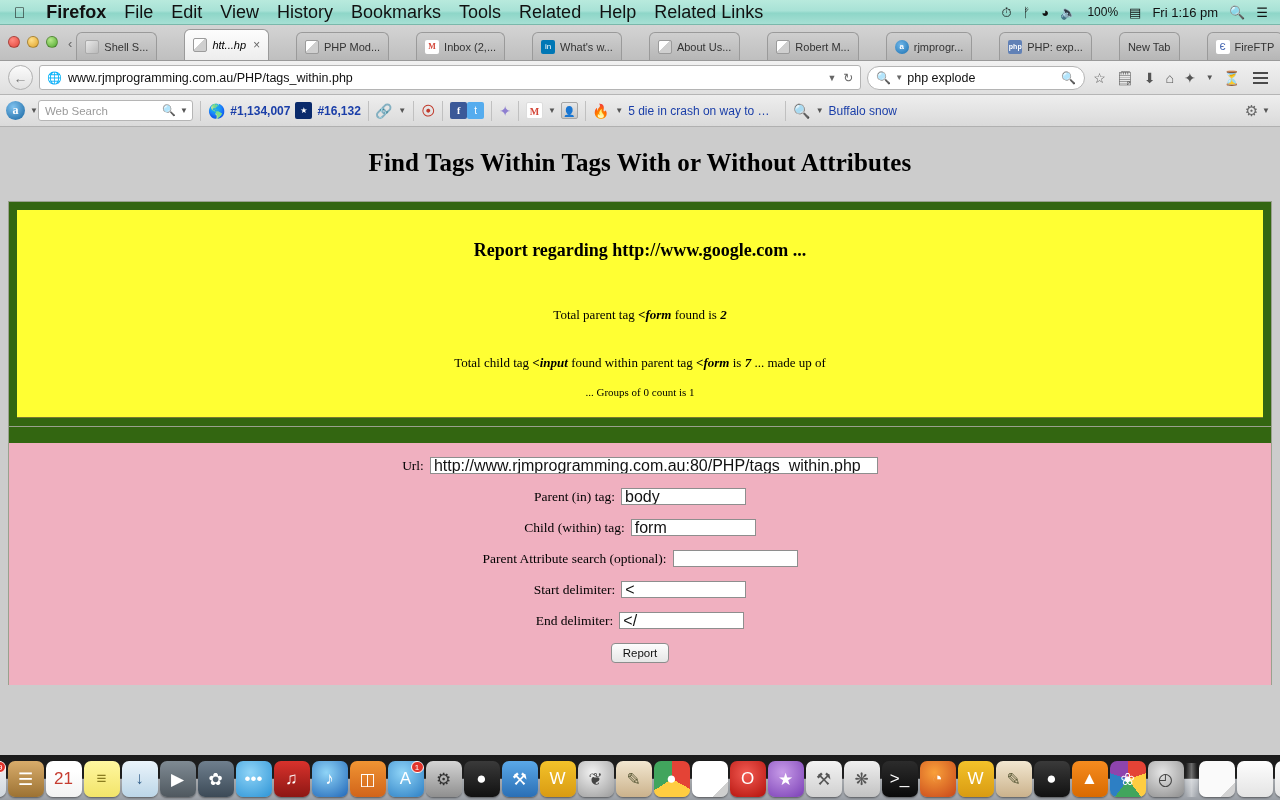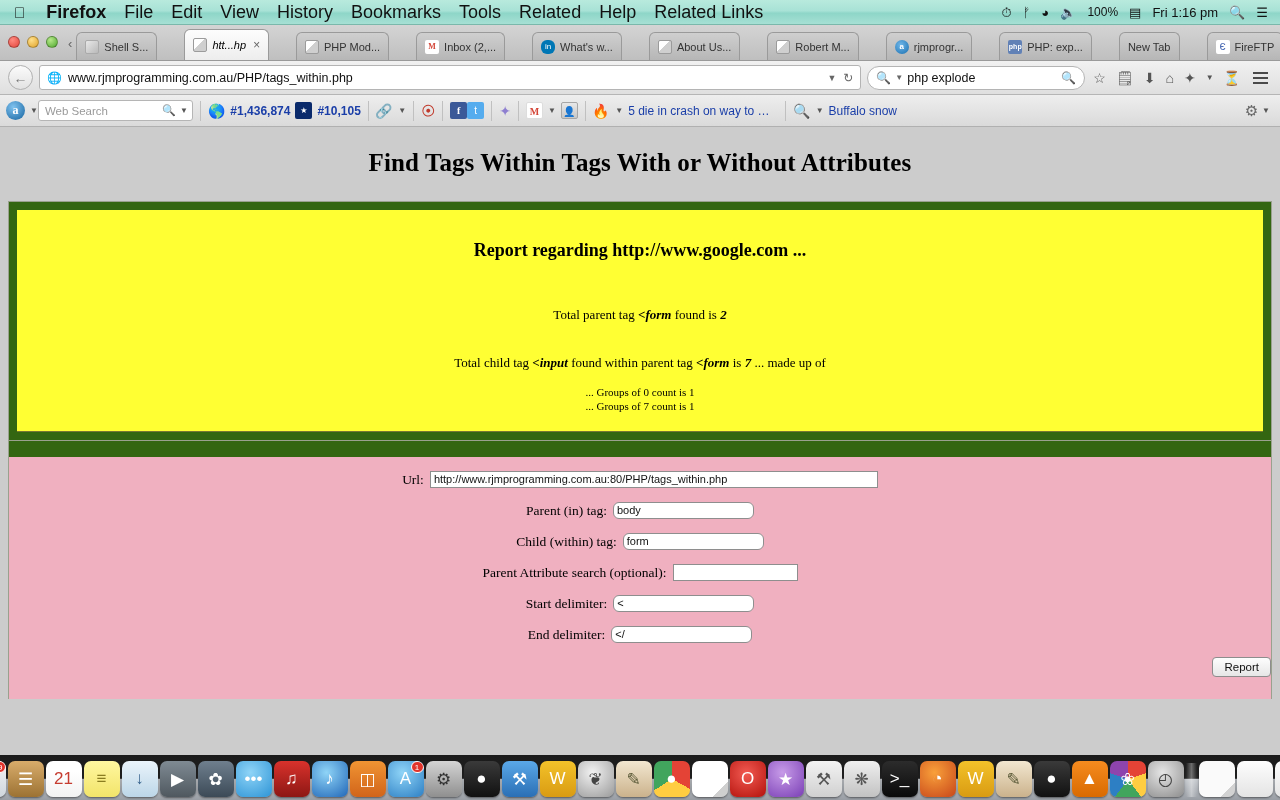"in" .fav-li { border-radius: 6px -> none }
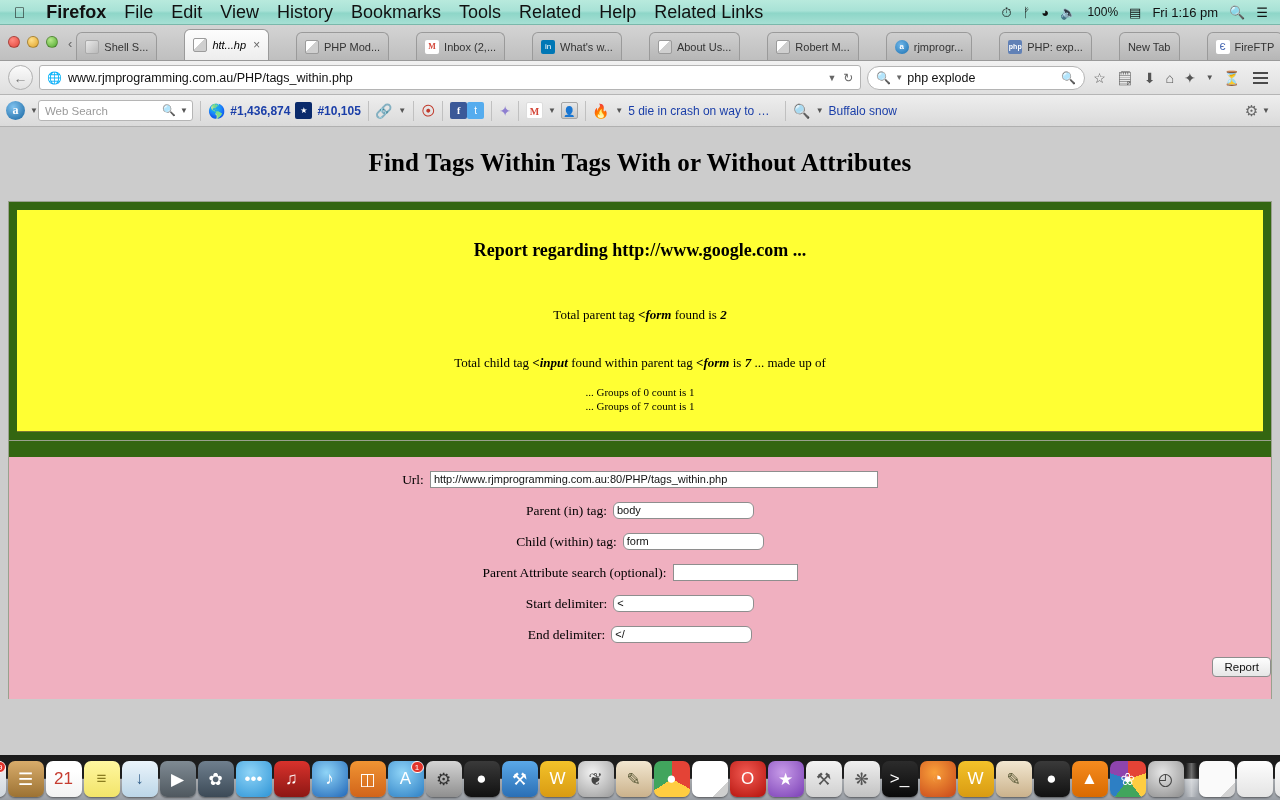"#1,436,874" span.ab-count { text: 1,436,874 -> 1,134,007 }
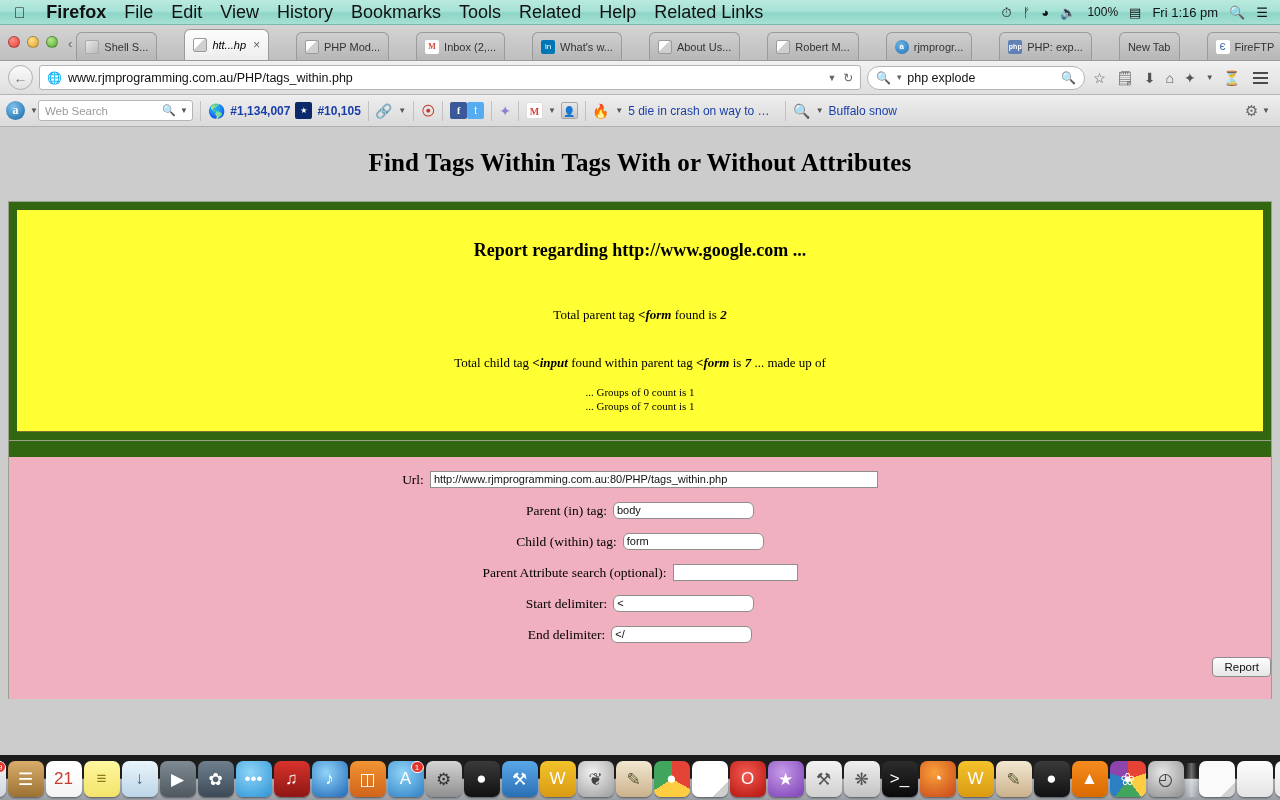"#10,105" span.ab-count { text: 10,105 -> 16,132 }
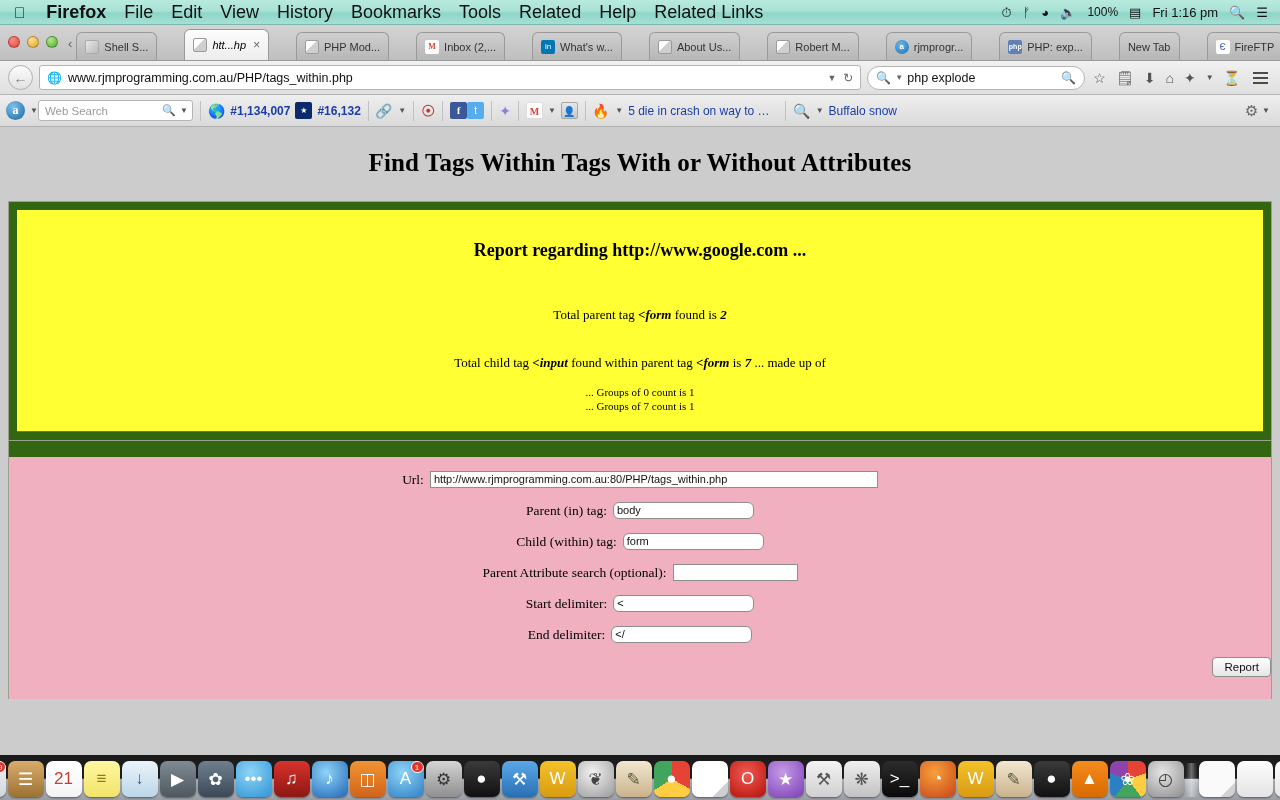"... Groups of 7 count" div.groups-line { html: <div>... Groups of 7 count is 1</div> -> none }
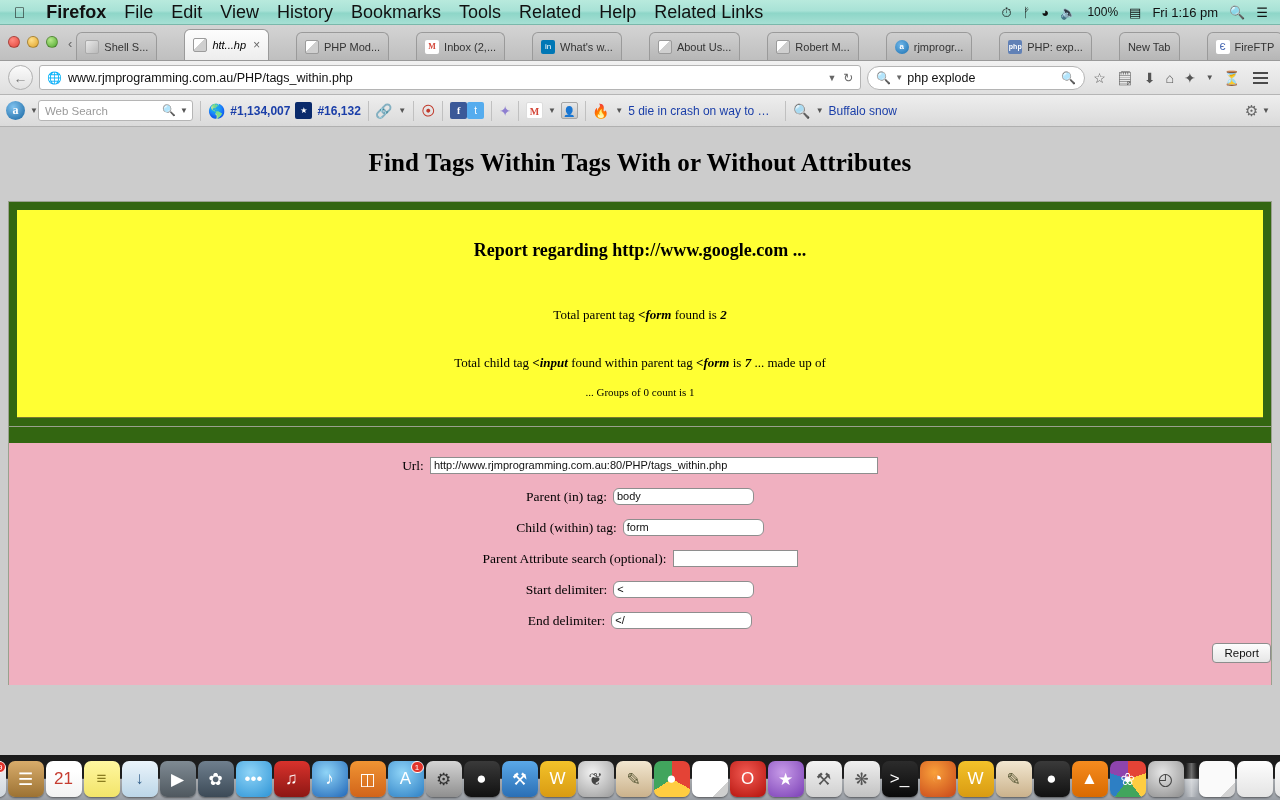"http://www.rjmprogramming.com.au:80/PHP/" .field-input { font-size: 11px -> 16px }
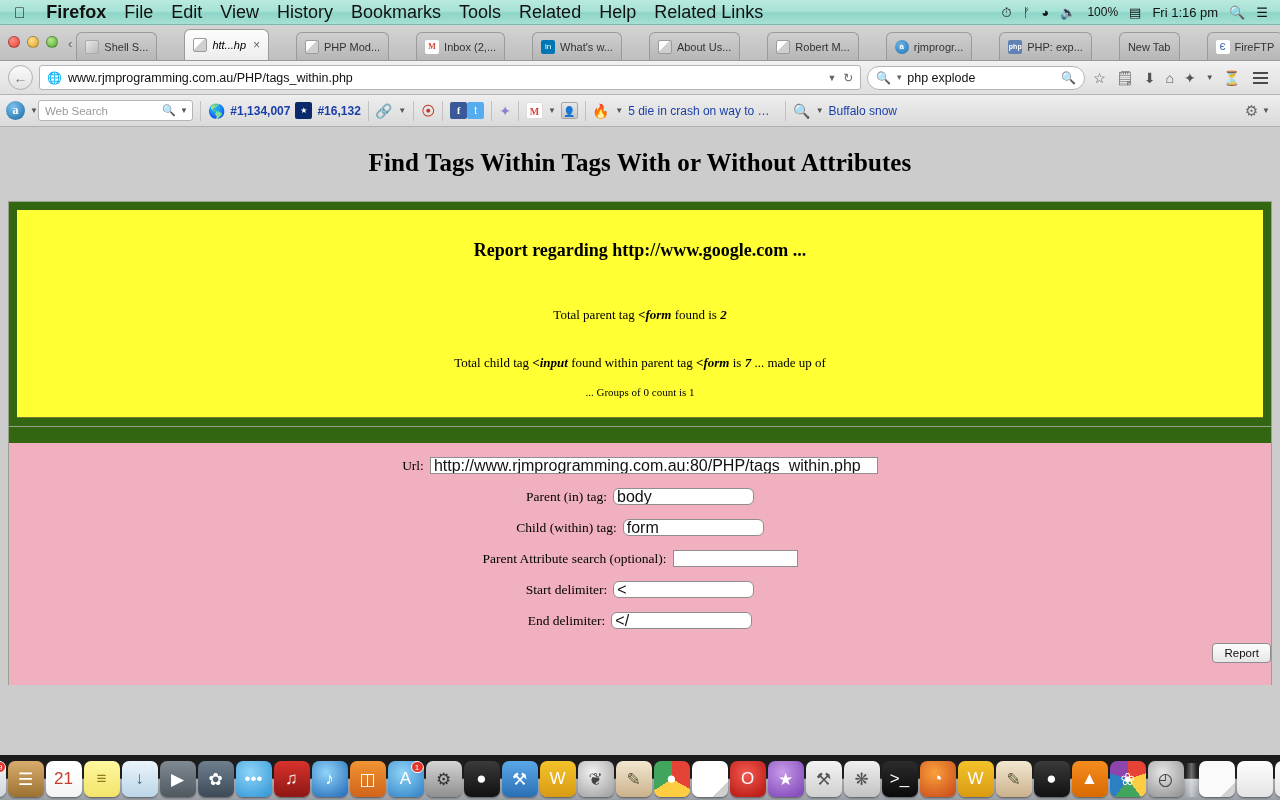"body" .w-mid { border-radius: 6px -> none; width: 141px -> 125px }
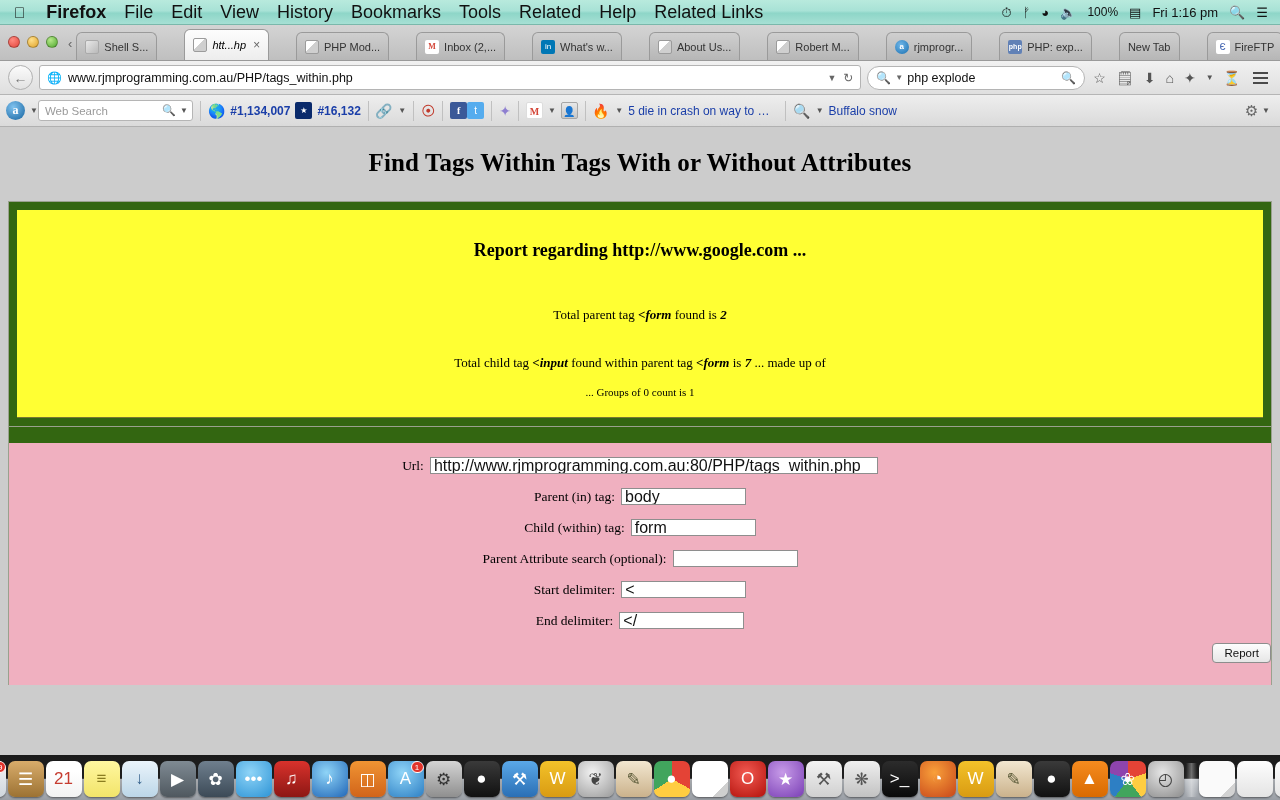"Report" #report-btn-row { justify-content: flex-end -> center }
